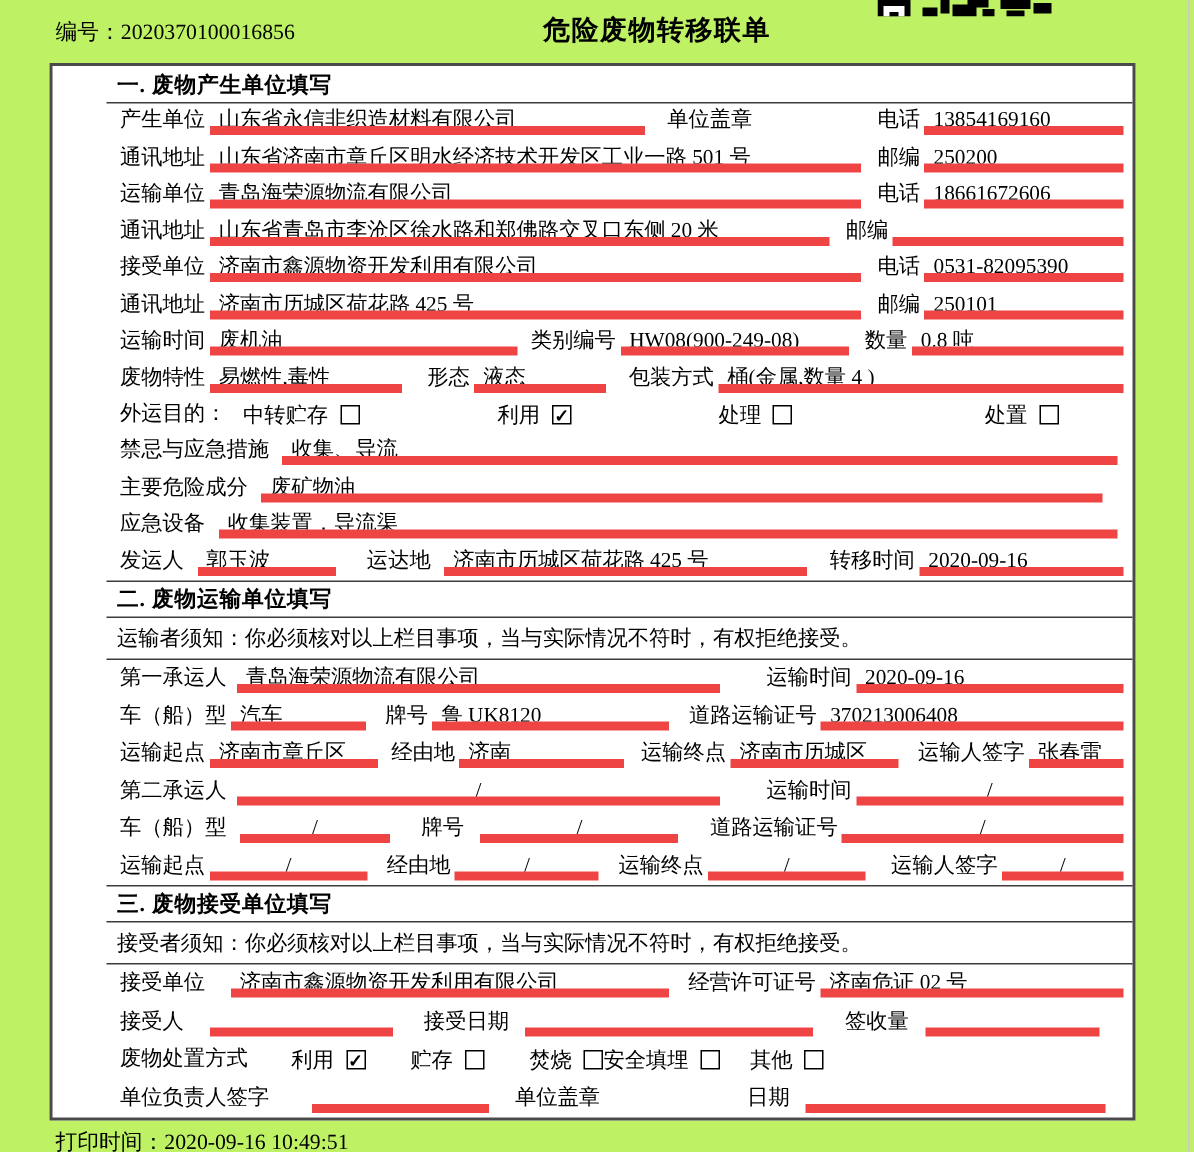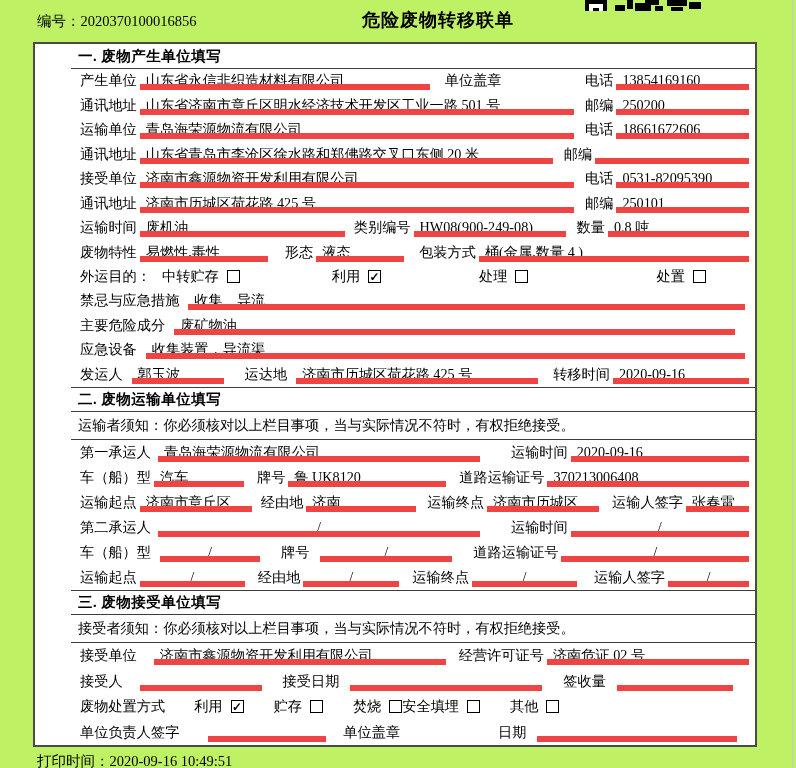"其他" span.opt { margin-left: 30px -> 20px }
